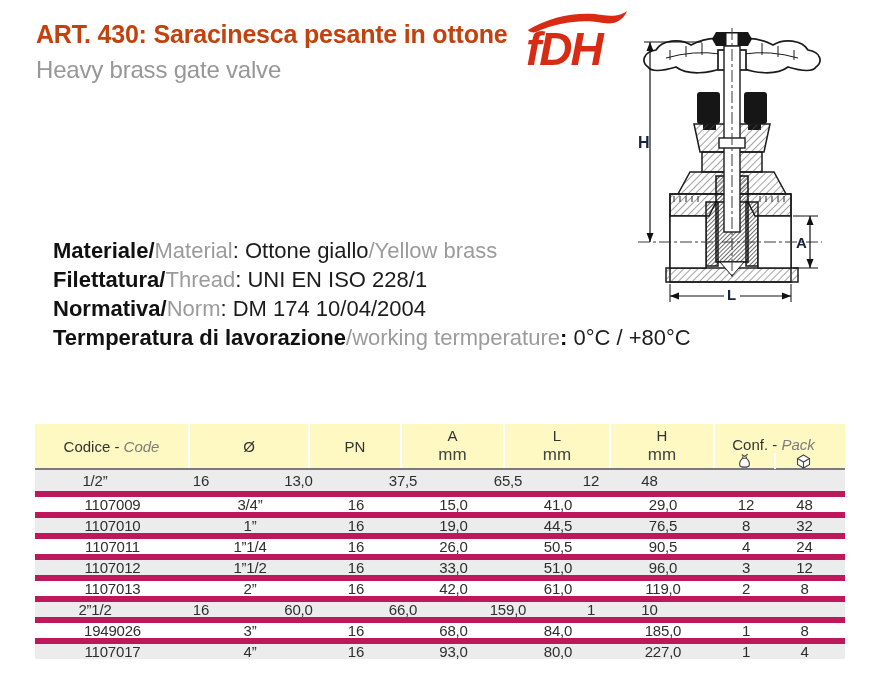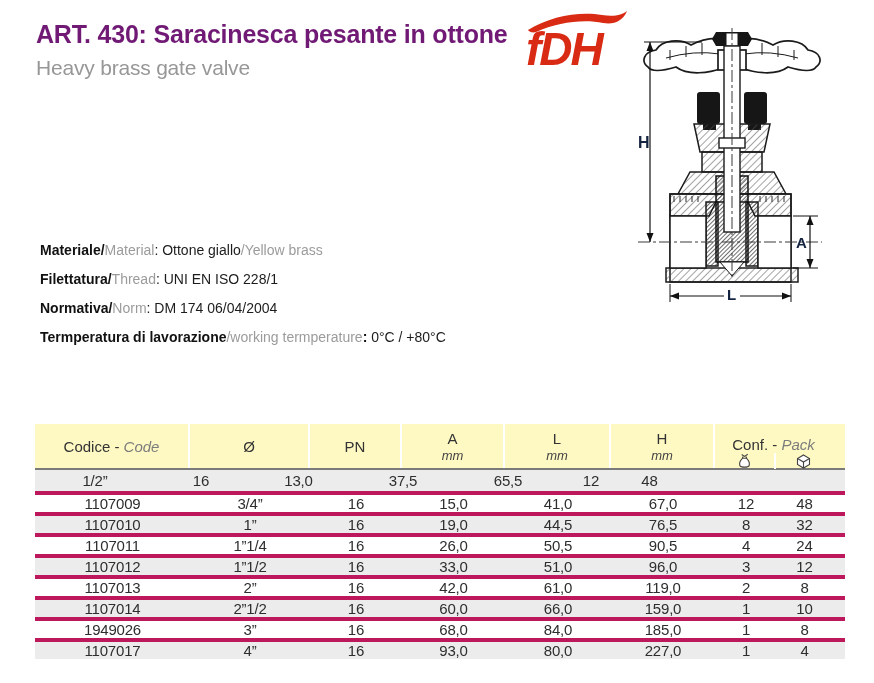"ART. 430: Saracinesca pesante in" .title { color: #701a75 -> #c2410c }
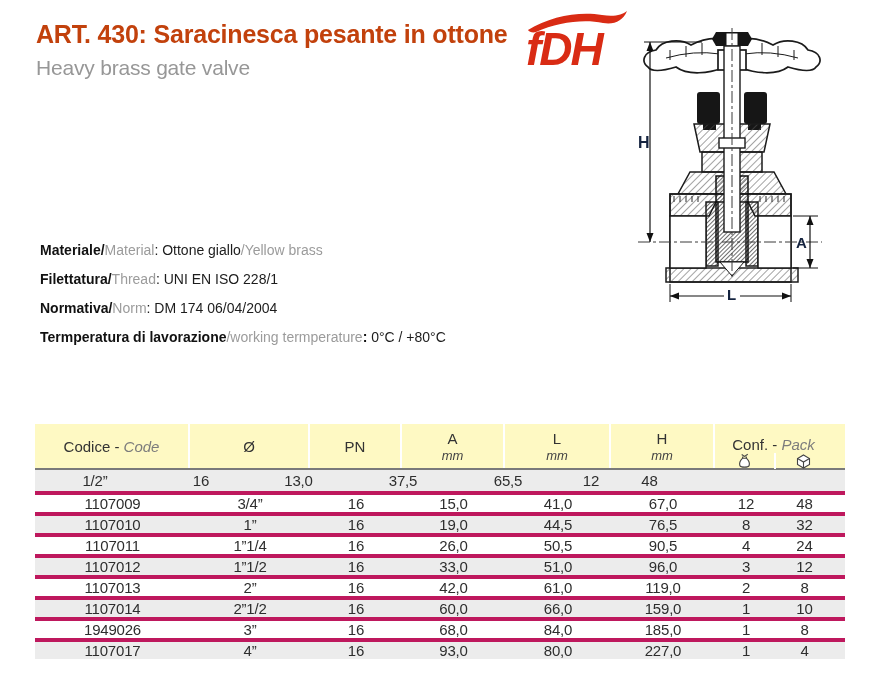"Heavy brass gate valve" .subtitle { font-size: 21px -> 24px }
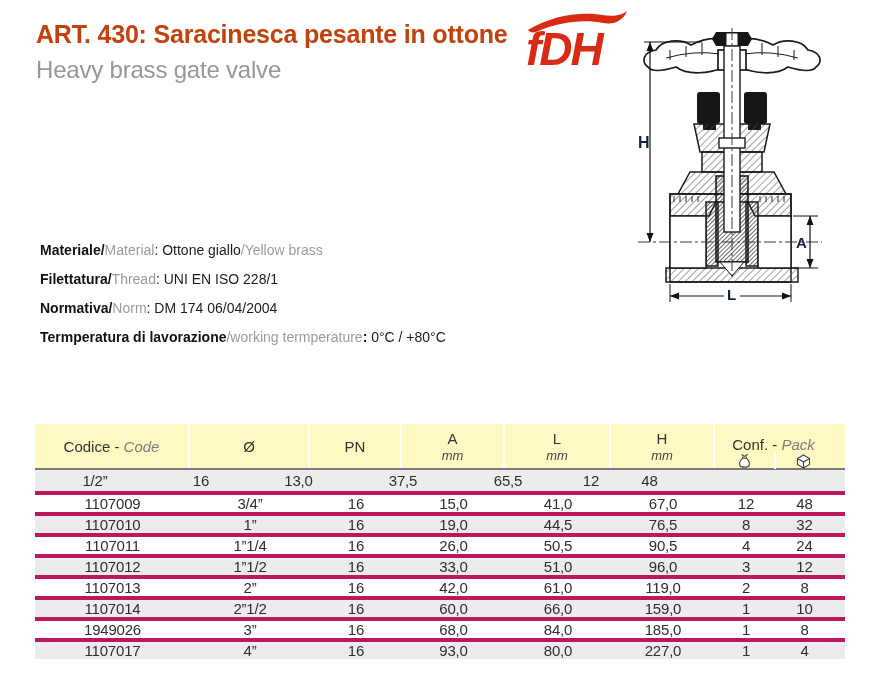"Materiale/Material: Ottone giallo/Yellow" .specs { font-size: 14px -> 22px; left: 40px -> 53px }
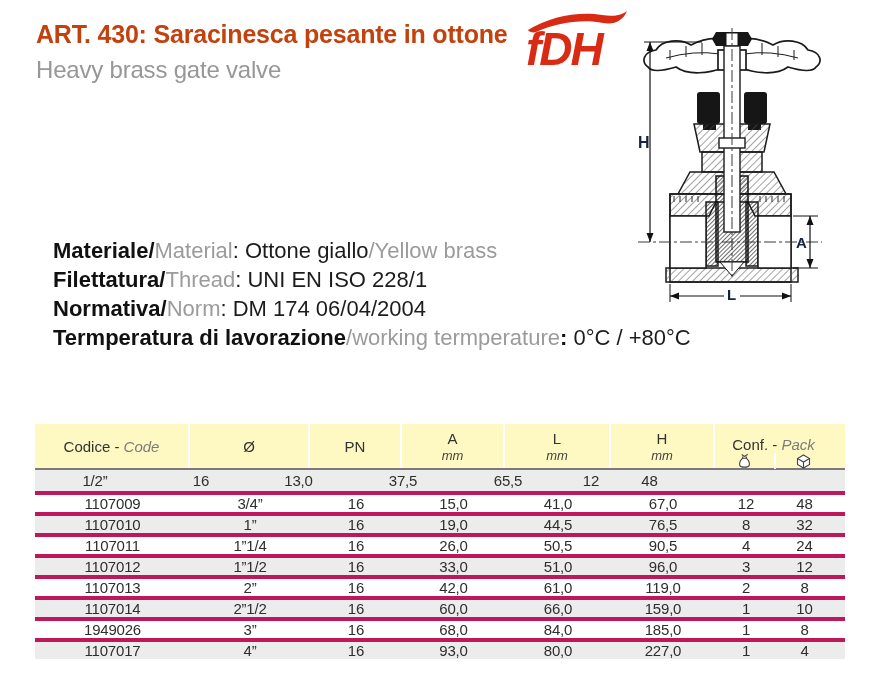": DM 174 06/04/2004" span.n { text: 06/04/2004 -> 10/04/2004 }
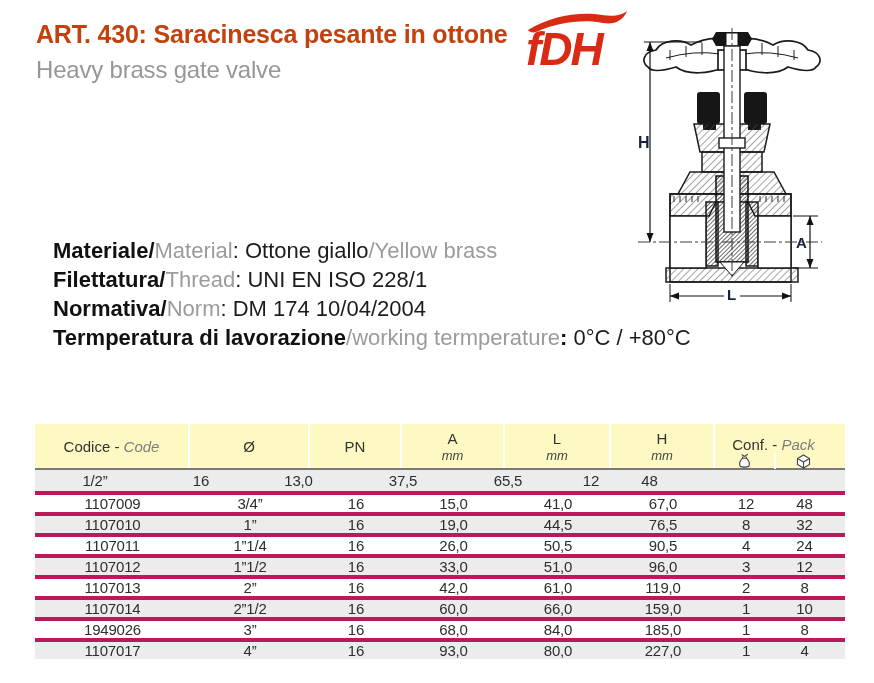"mm" .th .mm { font-size: 13px -> 17px; font-style: italic -> none }
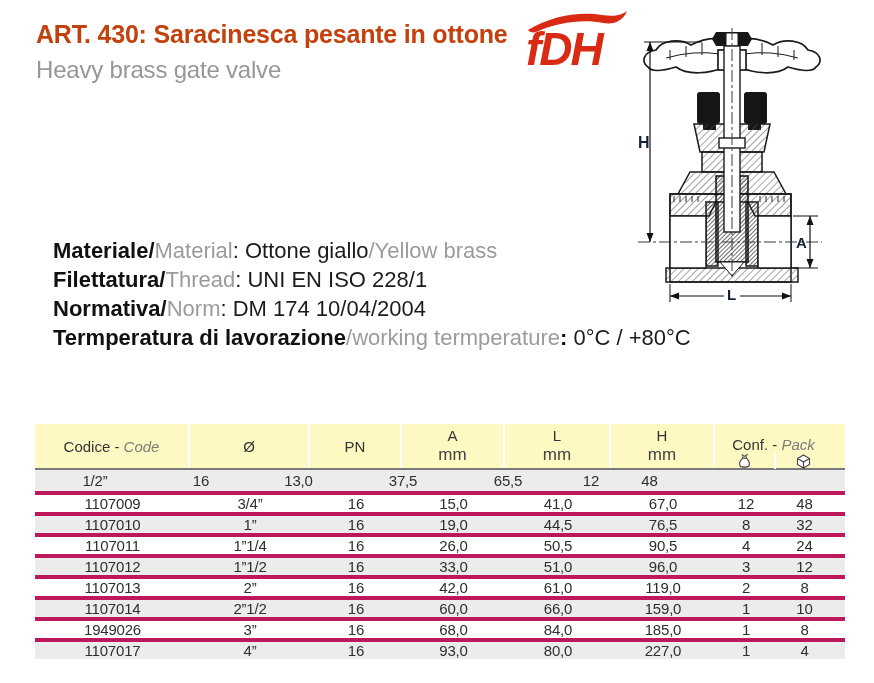"1107009" .tbody .tr + .tr { border-top: 4px solid #be185d -> 6px solid #be185d }
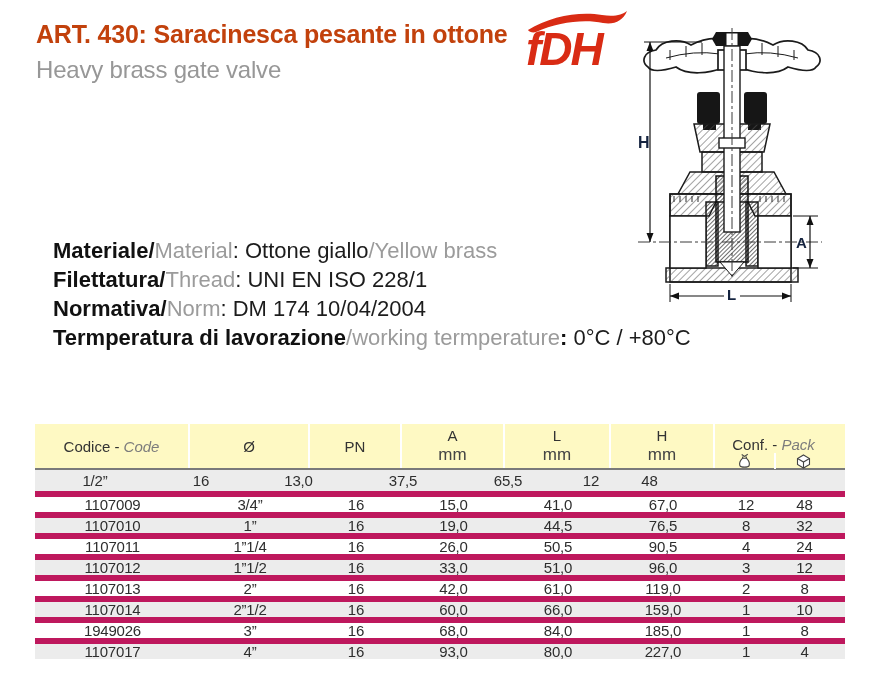"67,0" div.td { text: 67,0 -> 29,0 }
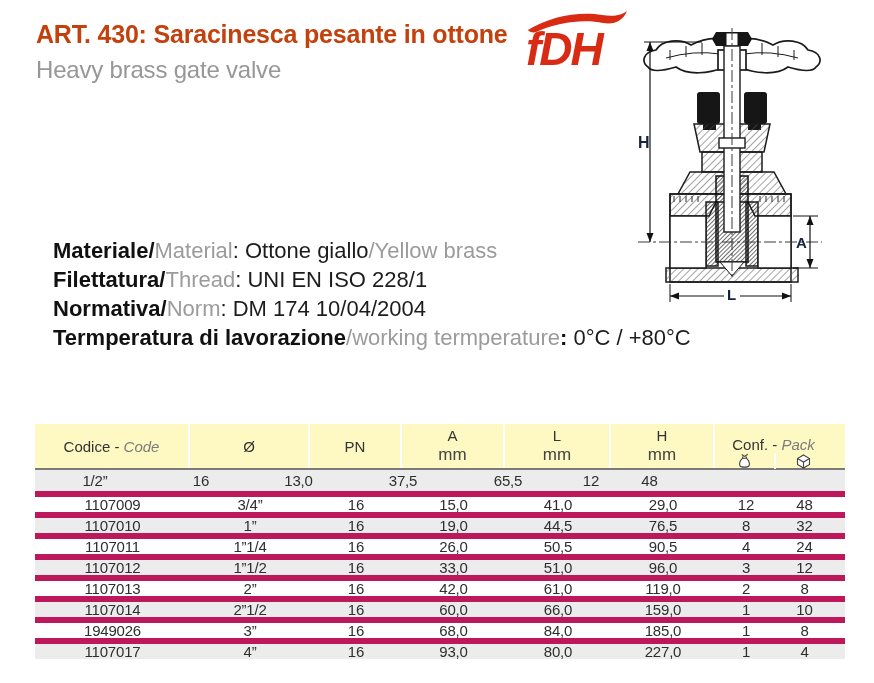"1107014" div.td { html: <div>1107014</div> -> none }
